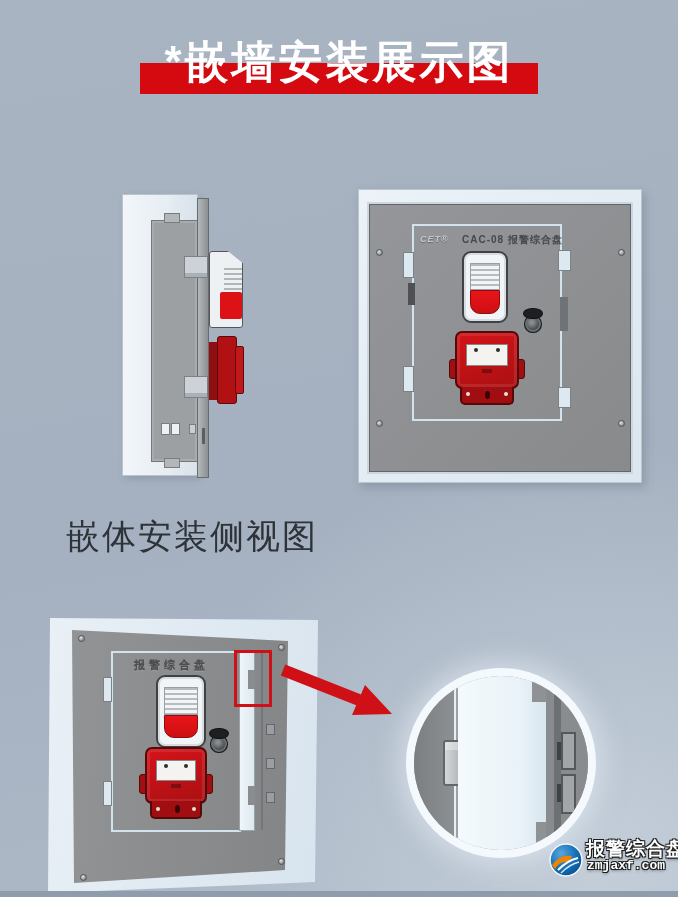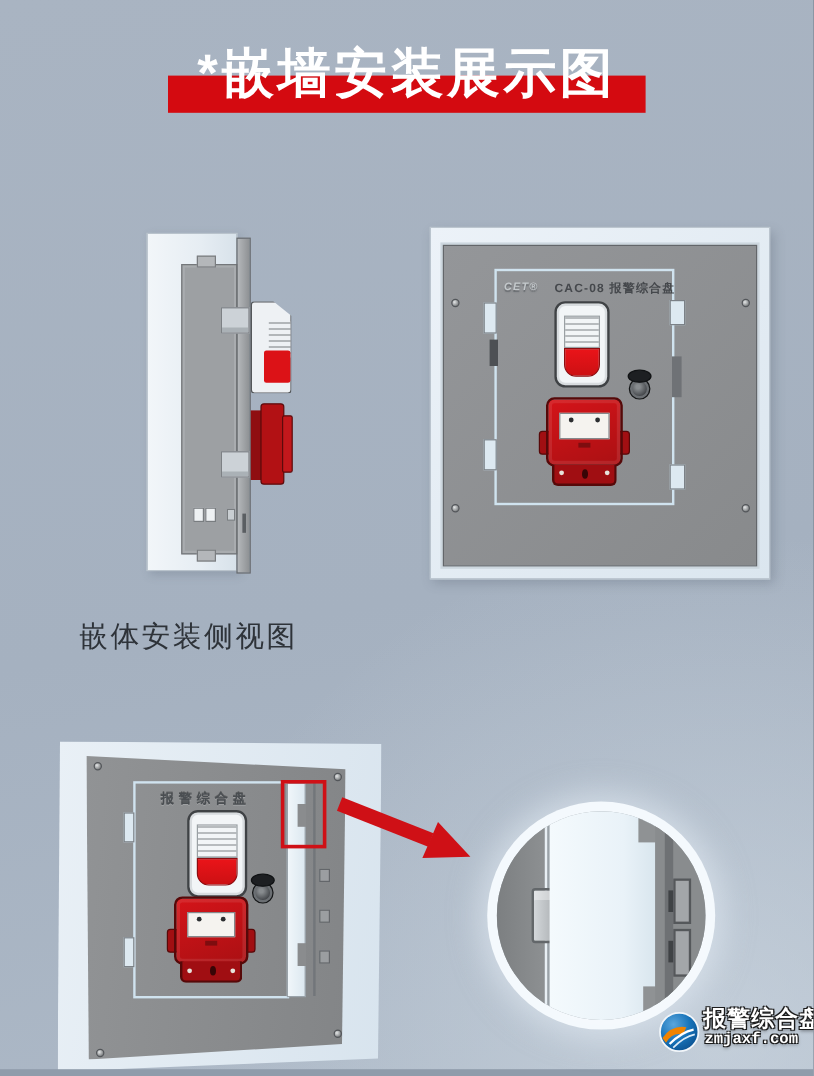"嵌体安装侧视图" .caption { font-size: 24px -> 34px }
